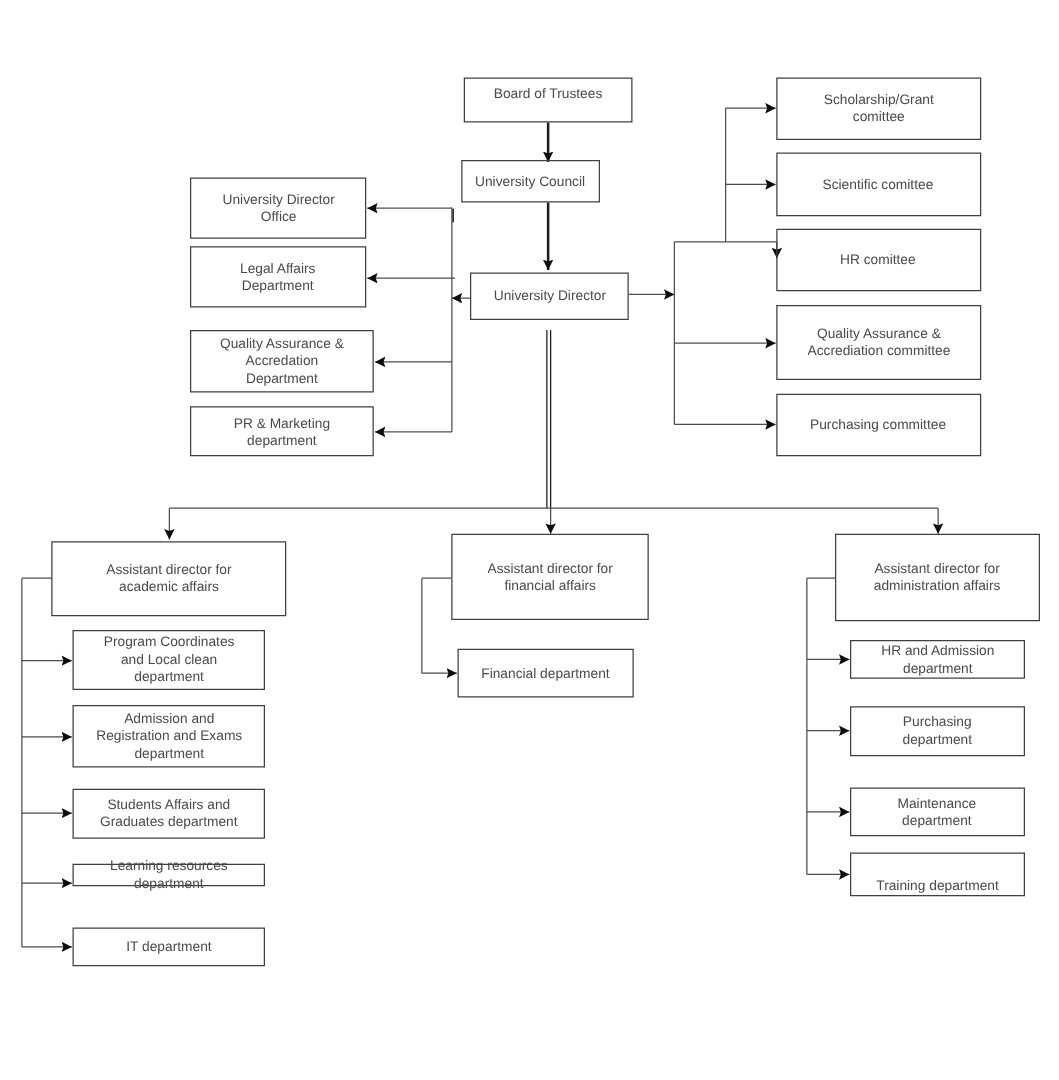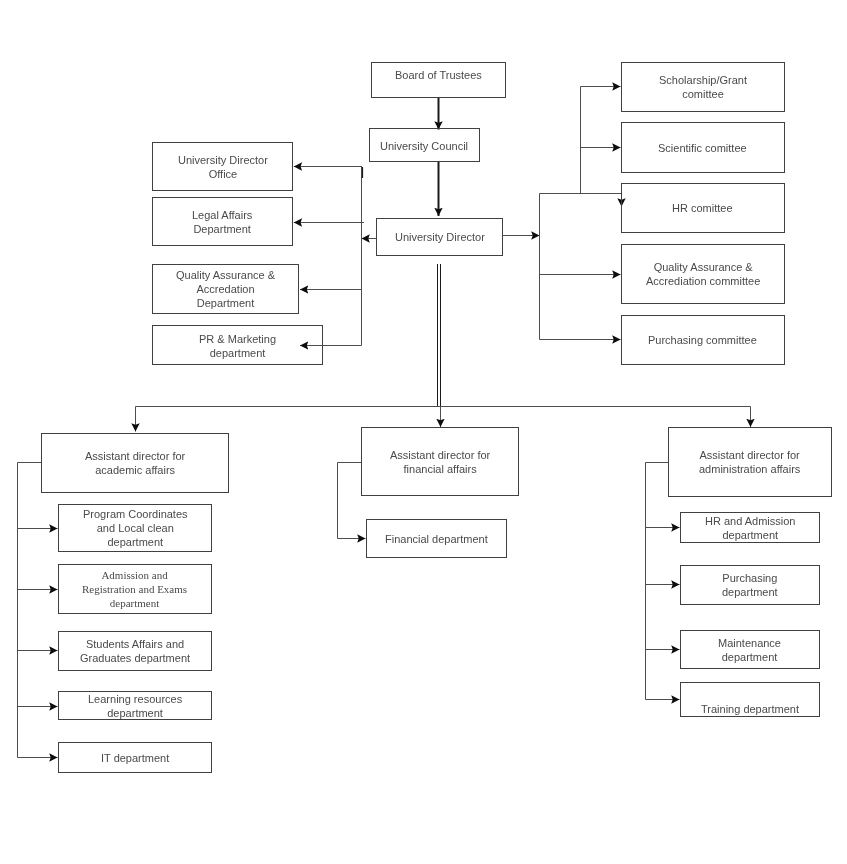"PR & Marketing" div.node { width: 171px -> 147.0px }
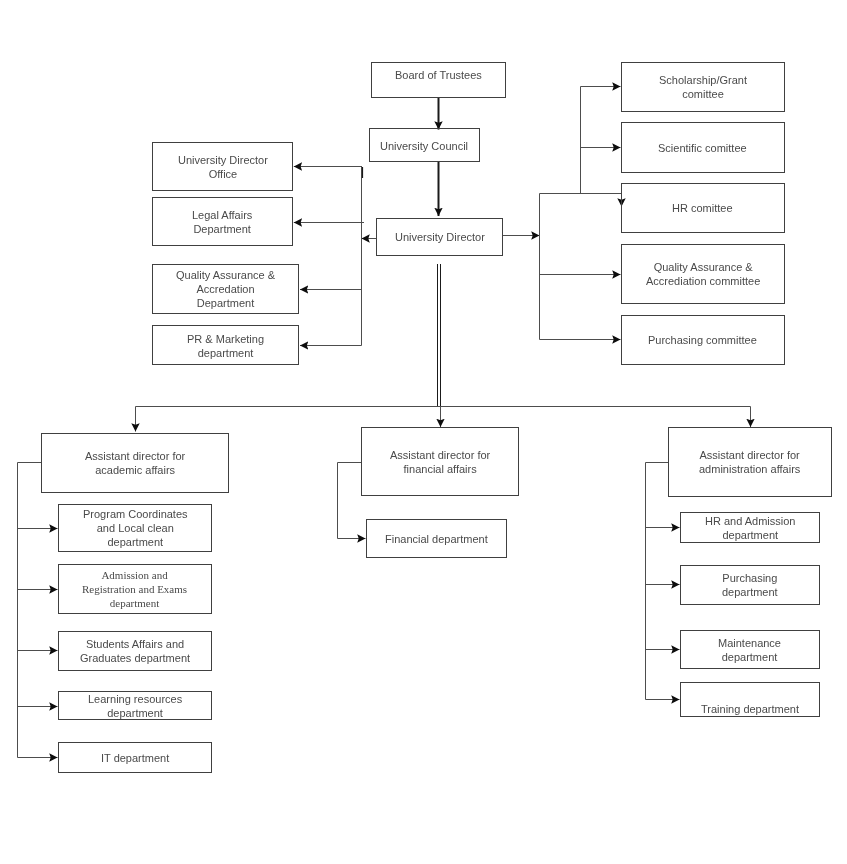"Admission and" div.node { font-family: Liberation Serif, serif -> none }
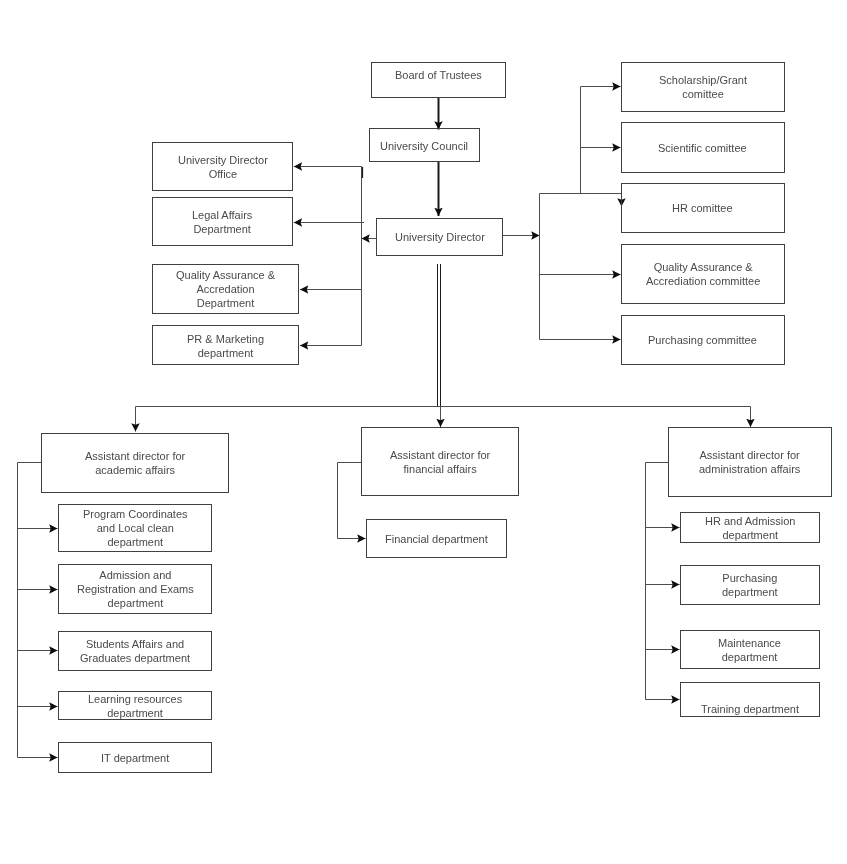"Learning resources" div.node { height: 29.0px -> 18px }
